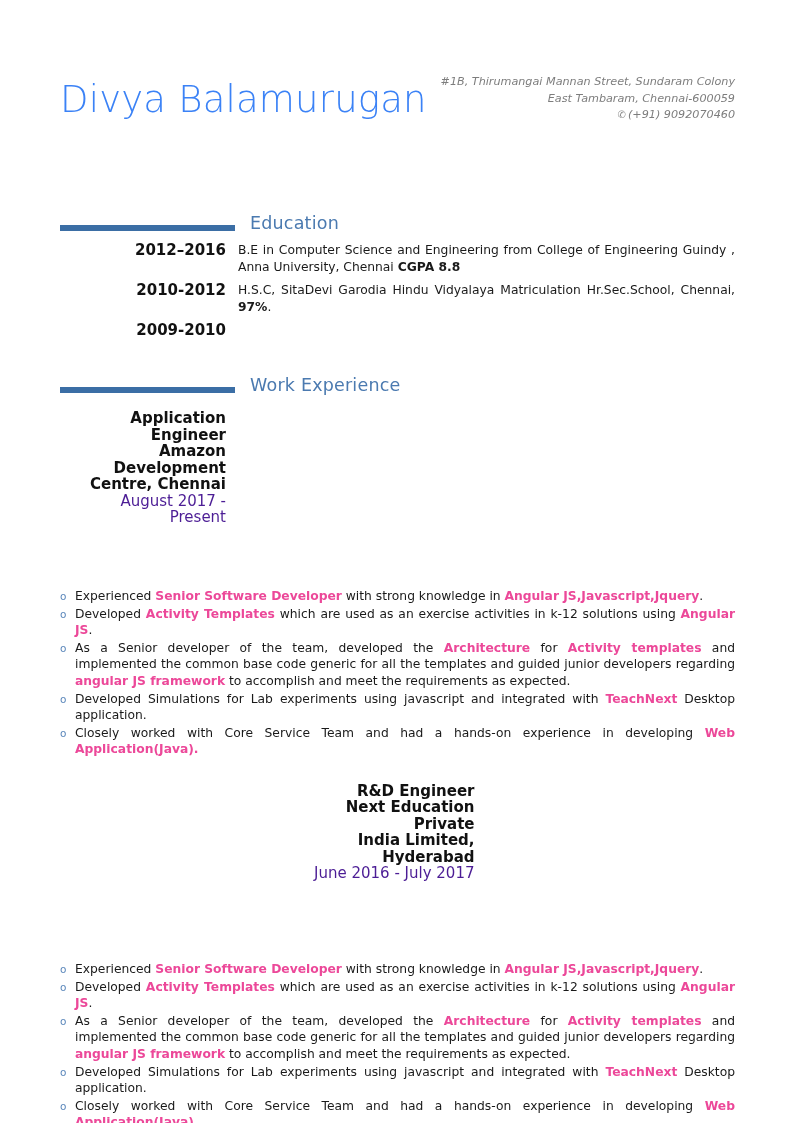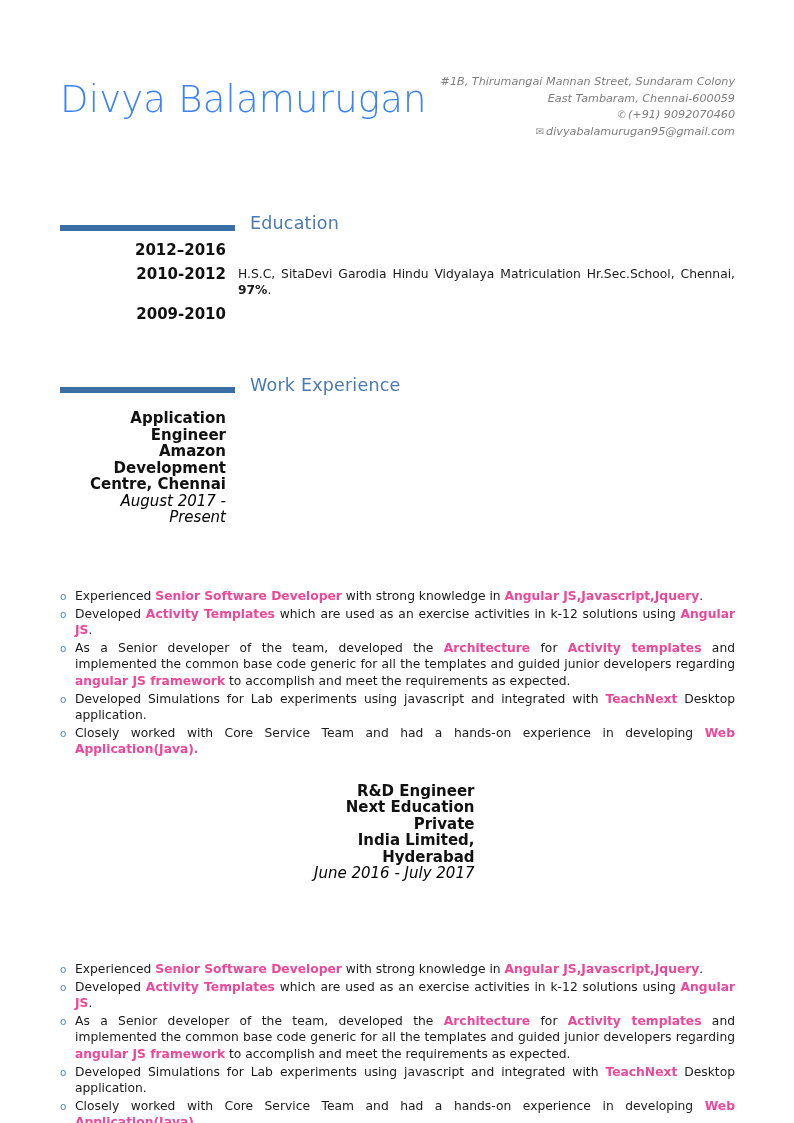"✉ divyabalamurugan95@gmail.com" div.contact-line { html: <div><span>✉</span><span>divyabalamurugan95@gmail.com</span></div> -> none }
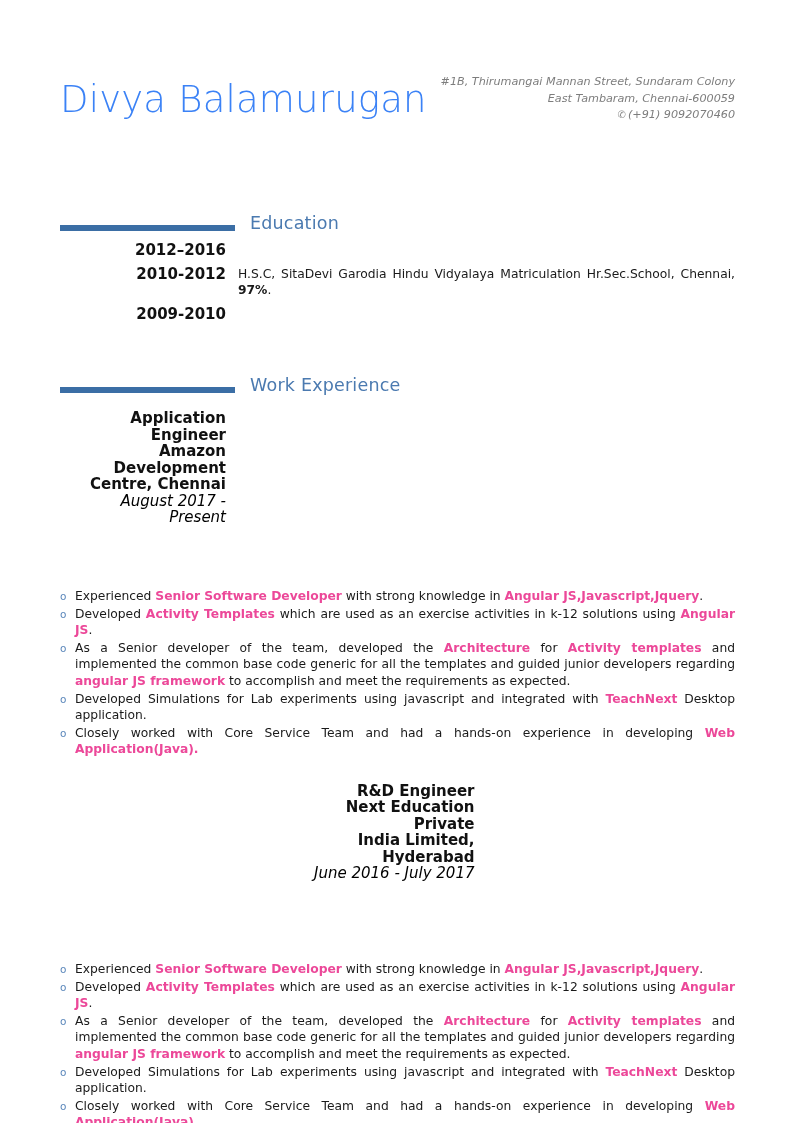"B.E in Computer Science and" div.entry-right { html: none -> <div>B.E in Computer Science and Engineering from College of Engineering Guindy , Anna University, Chennai <b>CGPA 8.8</b></div> }
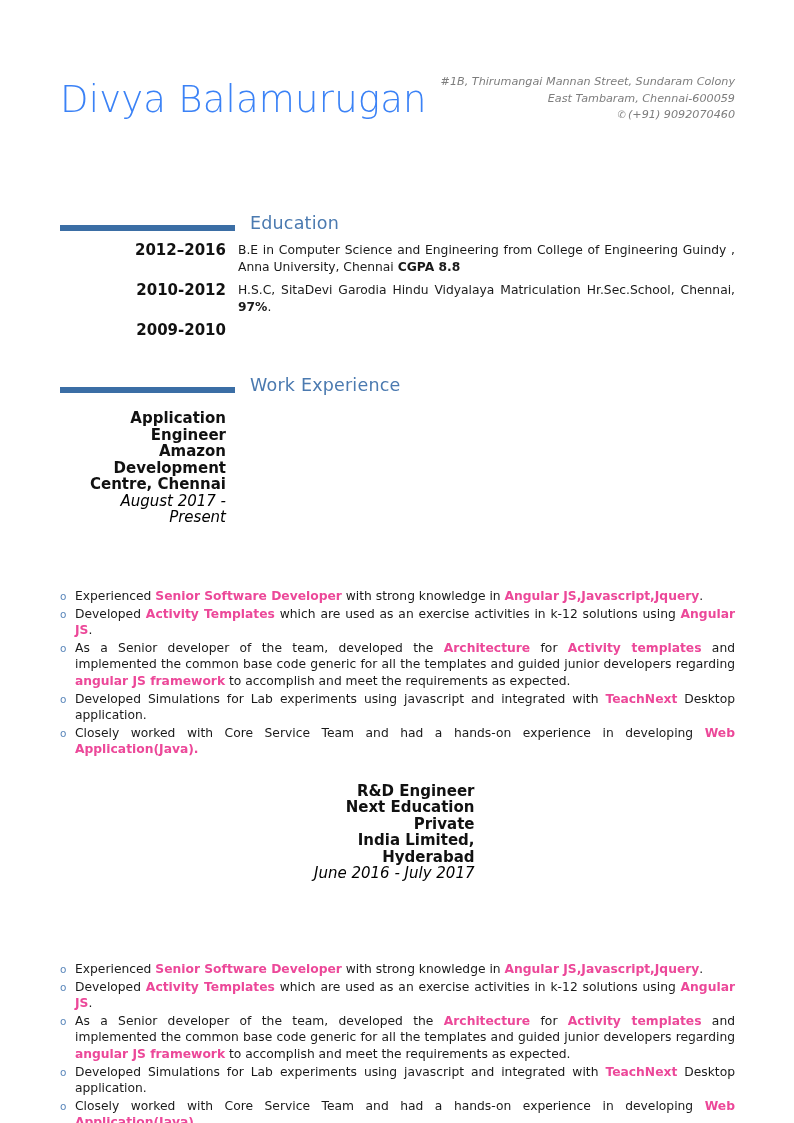"August 2017 - Present" .job-date-line { color: #000000 -> #4c1d95; font-style: italic -> none }
